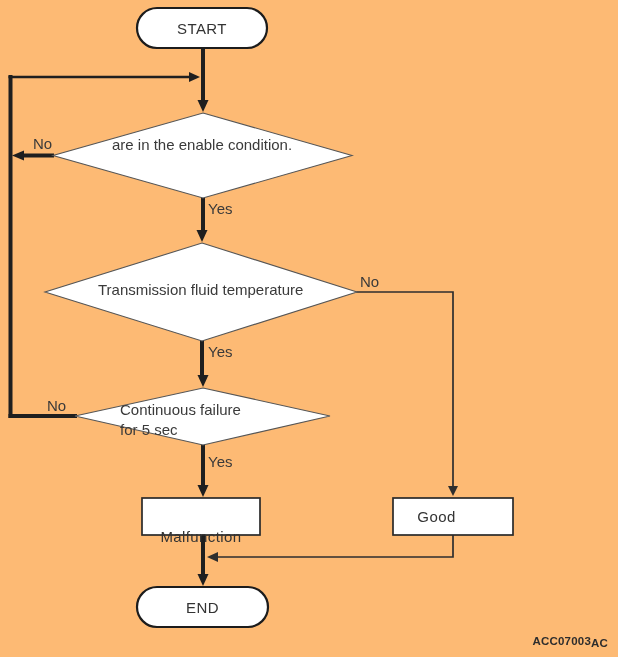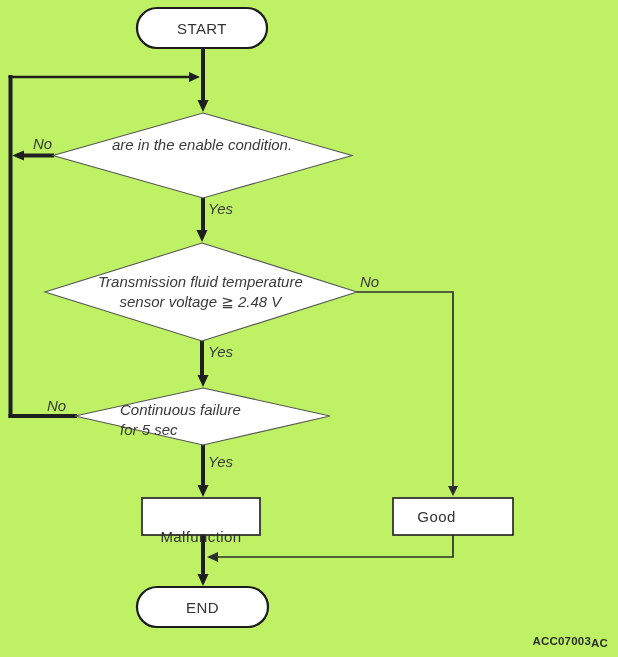"START" .stage { background: #bef264 -> #fdba74 }
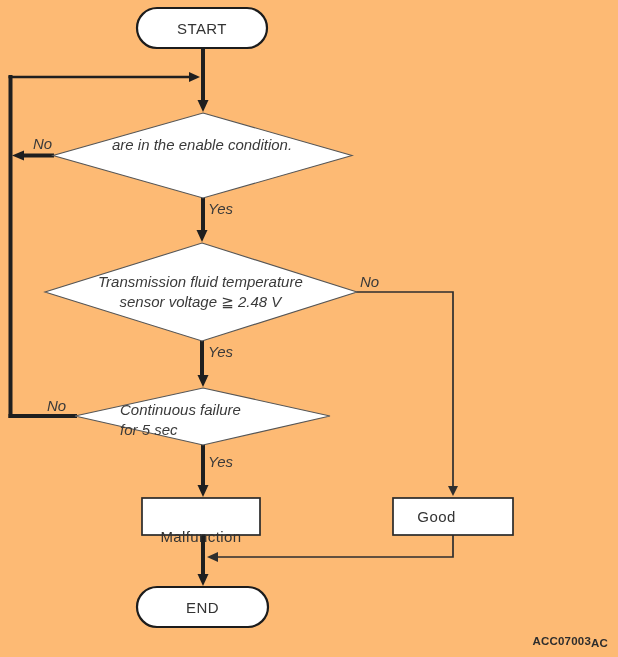"No" .lbl { font-style: italic -> none }
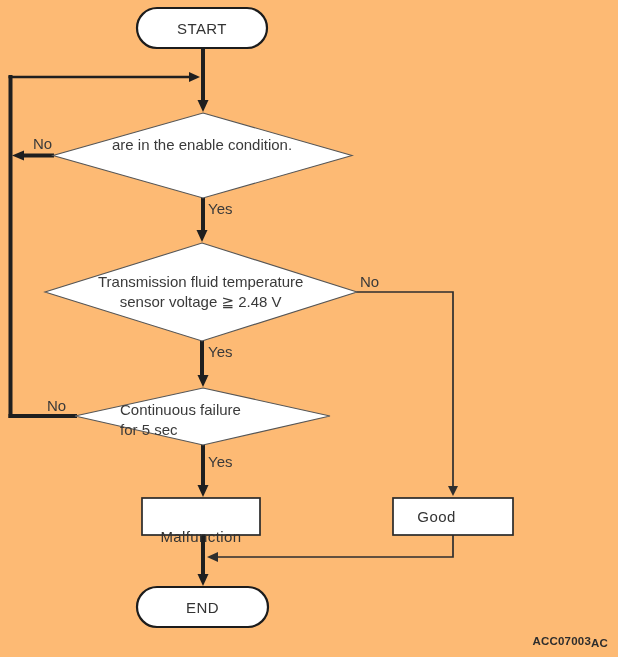"Transmission fluid temperature" div.lbl { text-align: center -> none; top: 272px -> 280px }
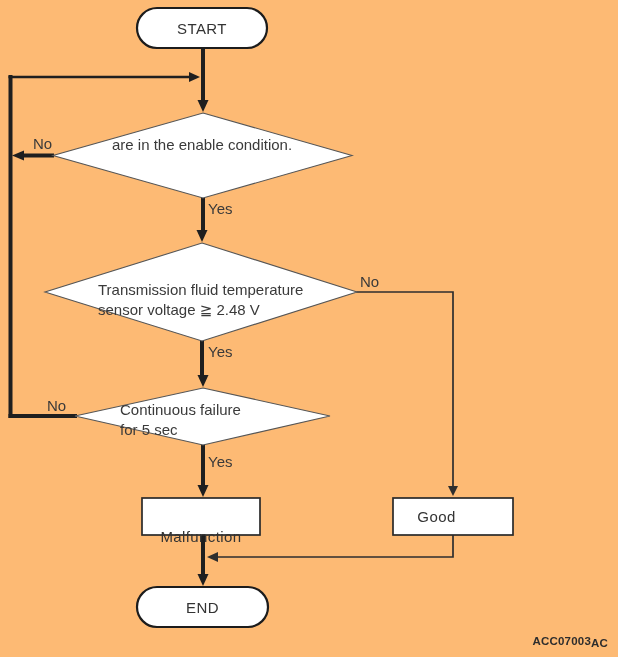"sensor voltage ≧ 2.48 V" div { html: <div>sensor voltage ≧ 2.48 V</div> -> none }
